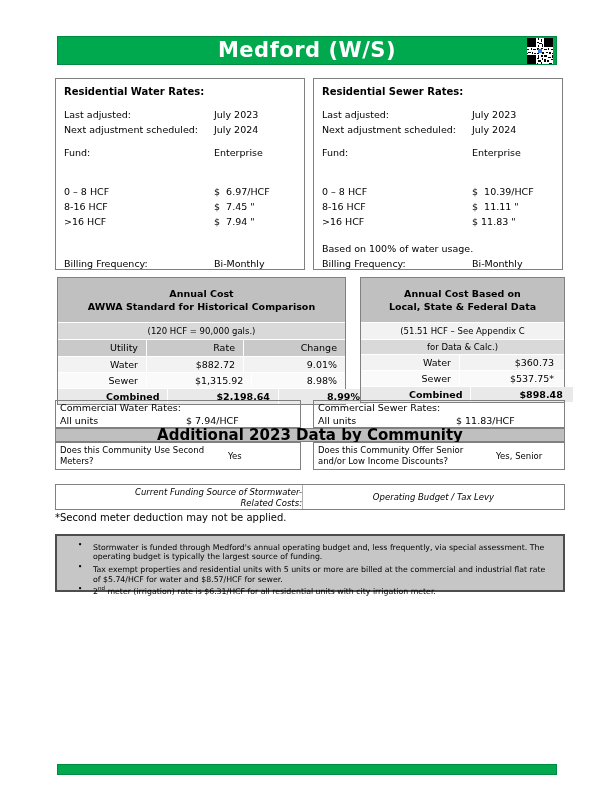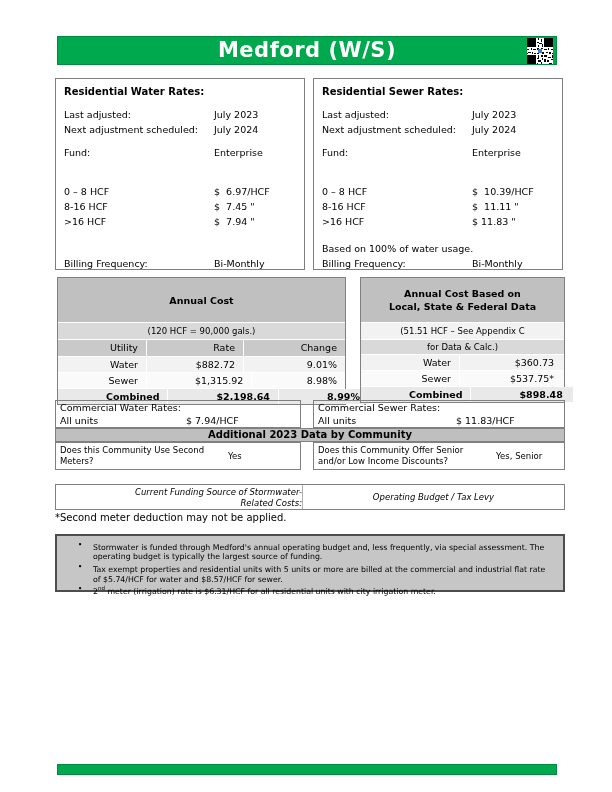"AWWA Standard for Historical Comparison" div { html: none -> <div>AWWA Standard for Historical Comparison</div> }
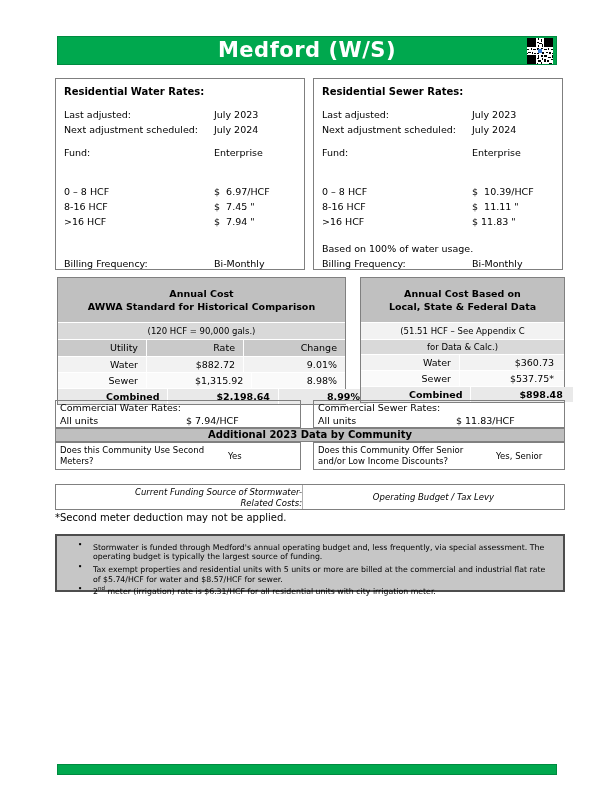"Additional 2023 Data by Community" .band { font-size: 10px -> 15px }
